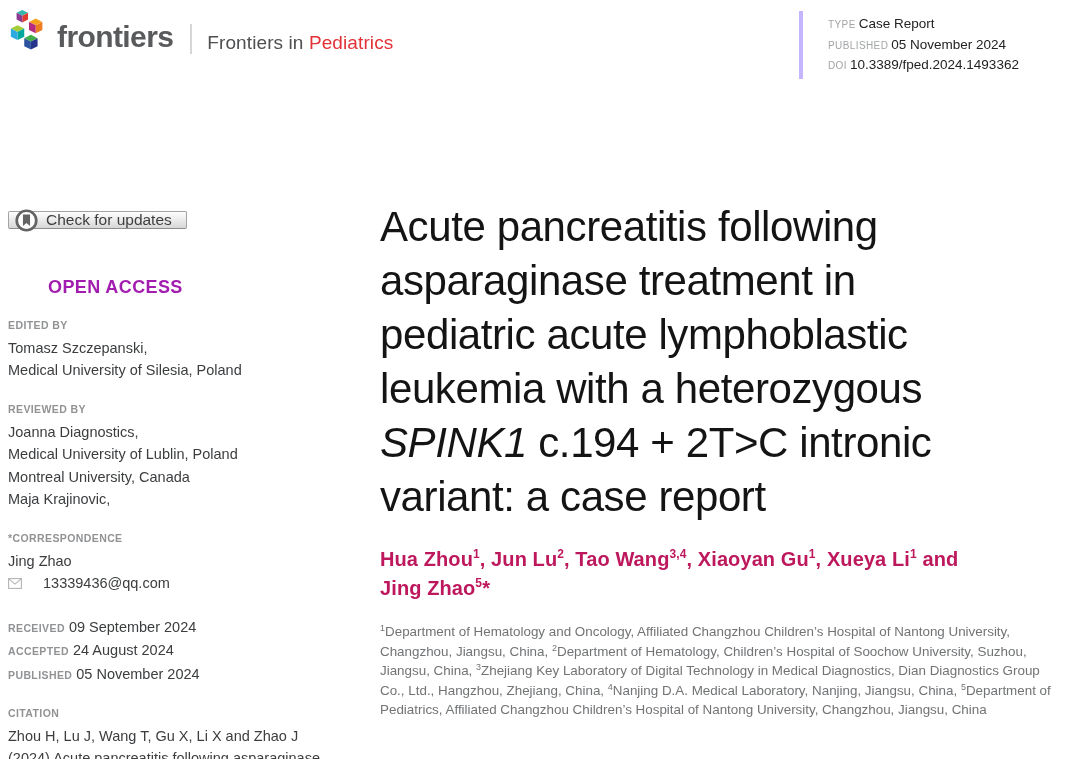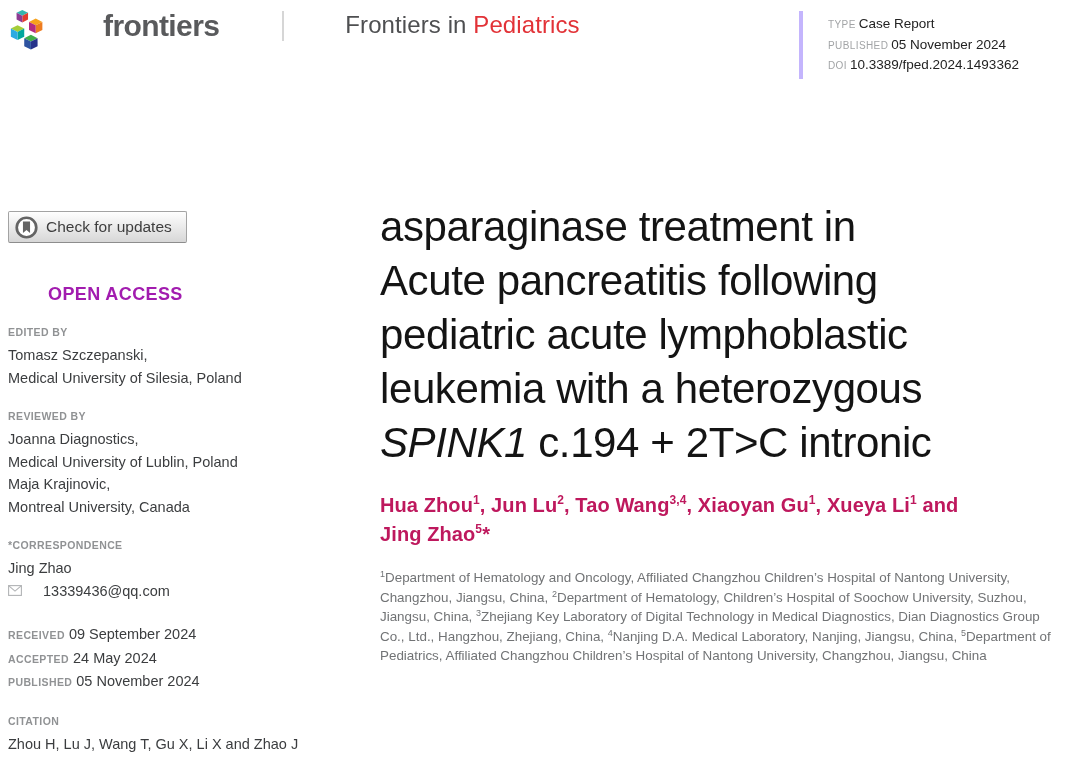"frontiers" .logo-block { align-items: flex-start -> flex-end; gap: 46px -> none }
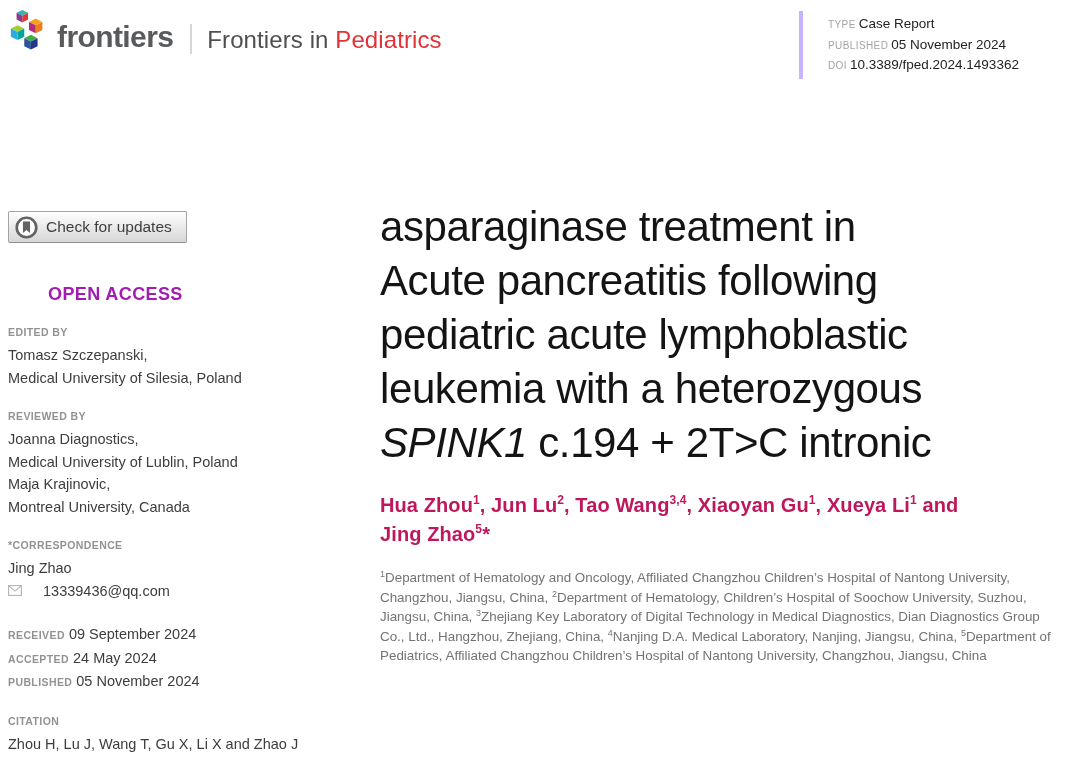"Frontiers in Pediatrics" .journal-name { font-size: 24px -> 19px }
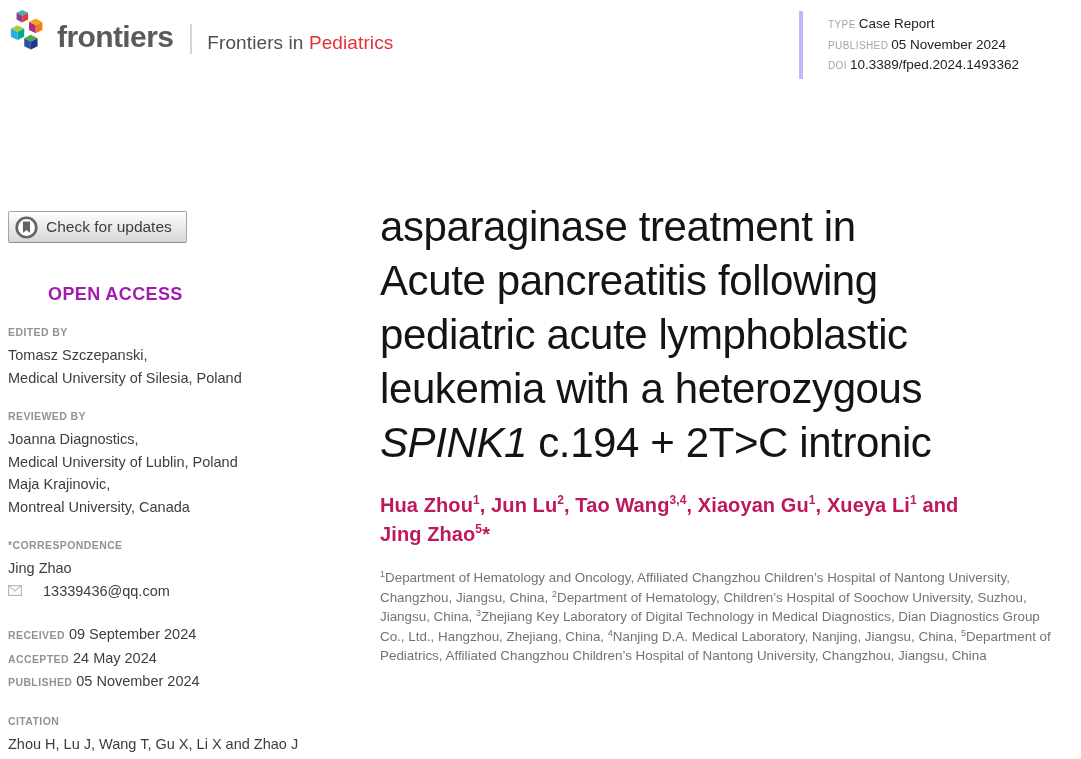"Check for updates" .btn-updates { height: 32px -> 18px }
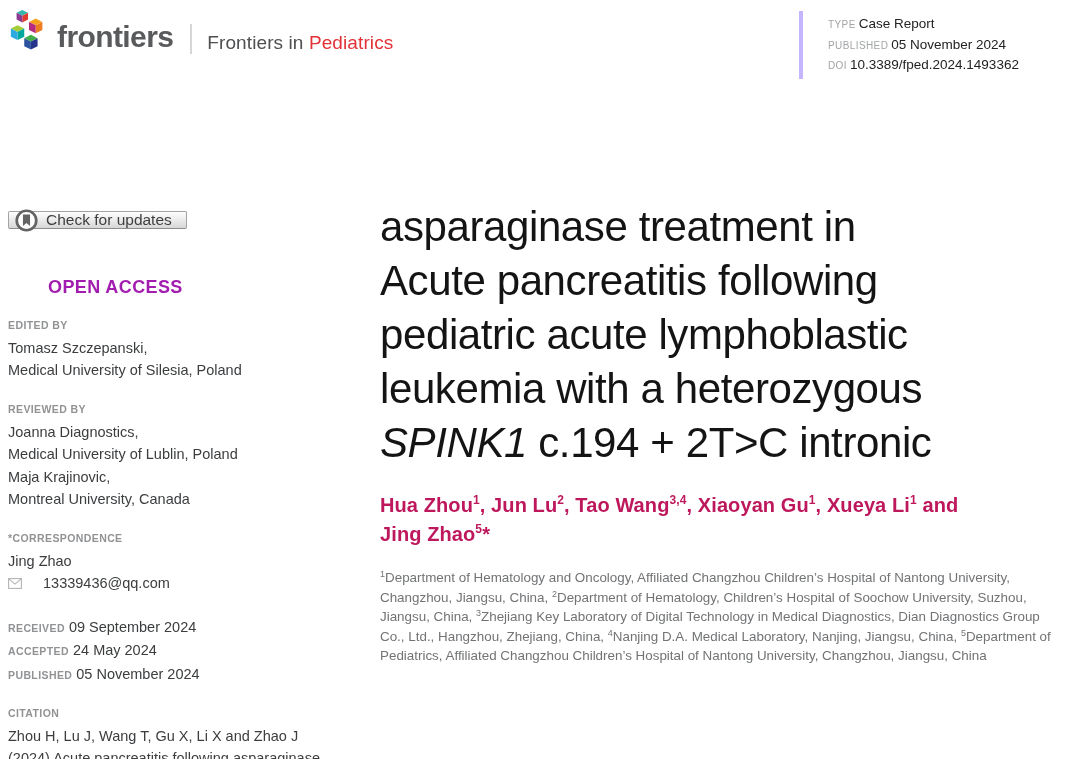"asparaginase treatment in" div { order: before "Acute pancreatitis following" -> after "Acute pancreatitis following" }
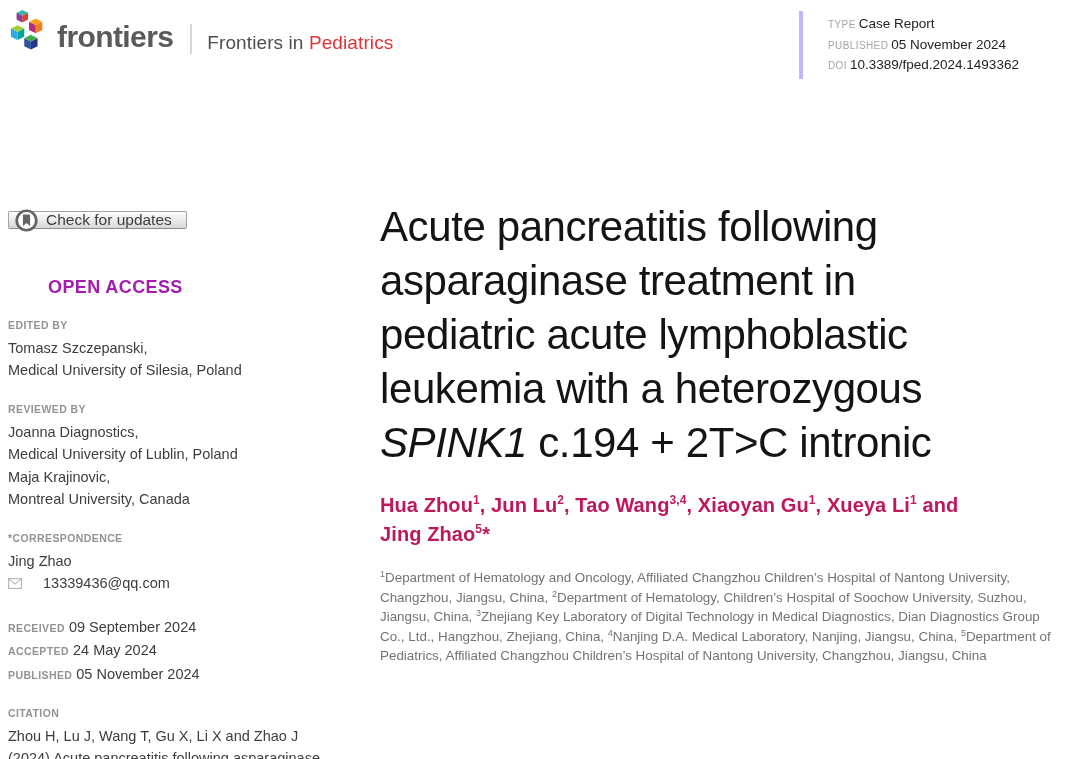"Maja Krajinovic," div.side-line { order: before "Montreal University, Canada" -> after "Montreal University, Canada" }
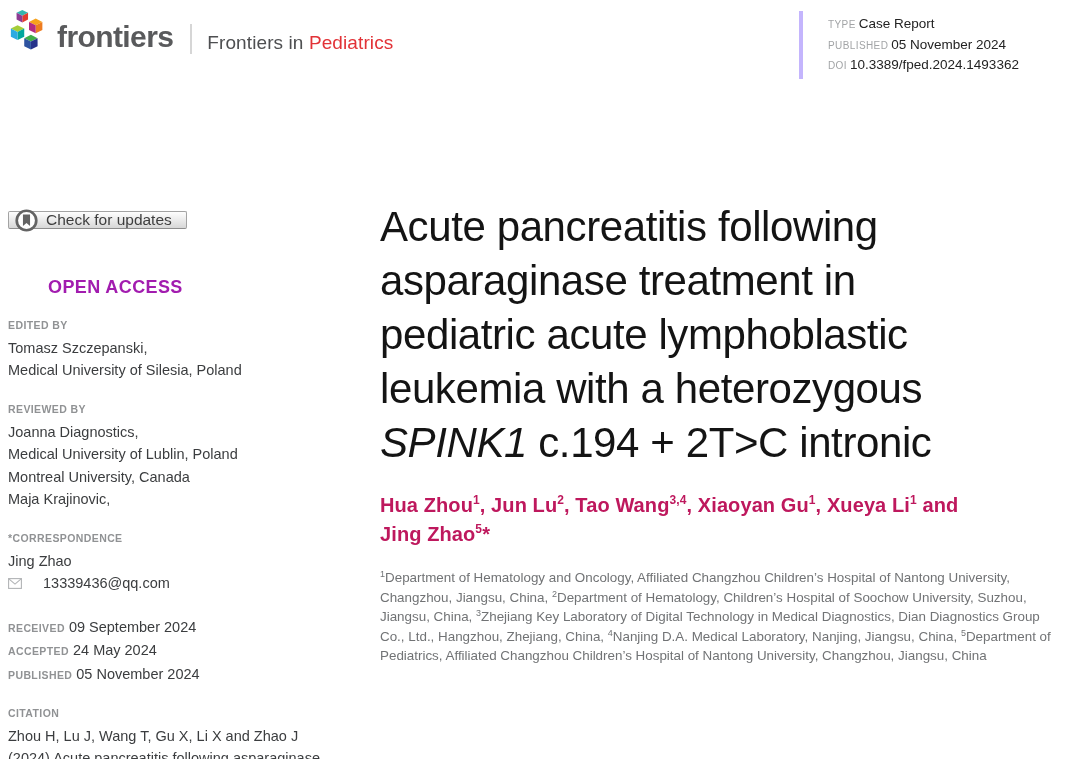"variant: a case report" div { html: none -> <div>variant: a case report</div> }
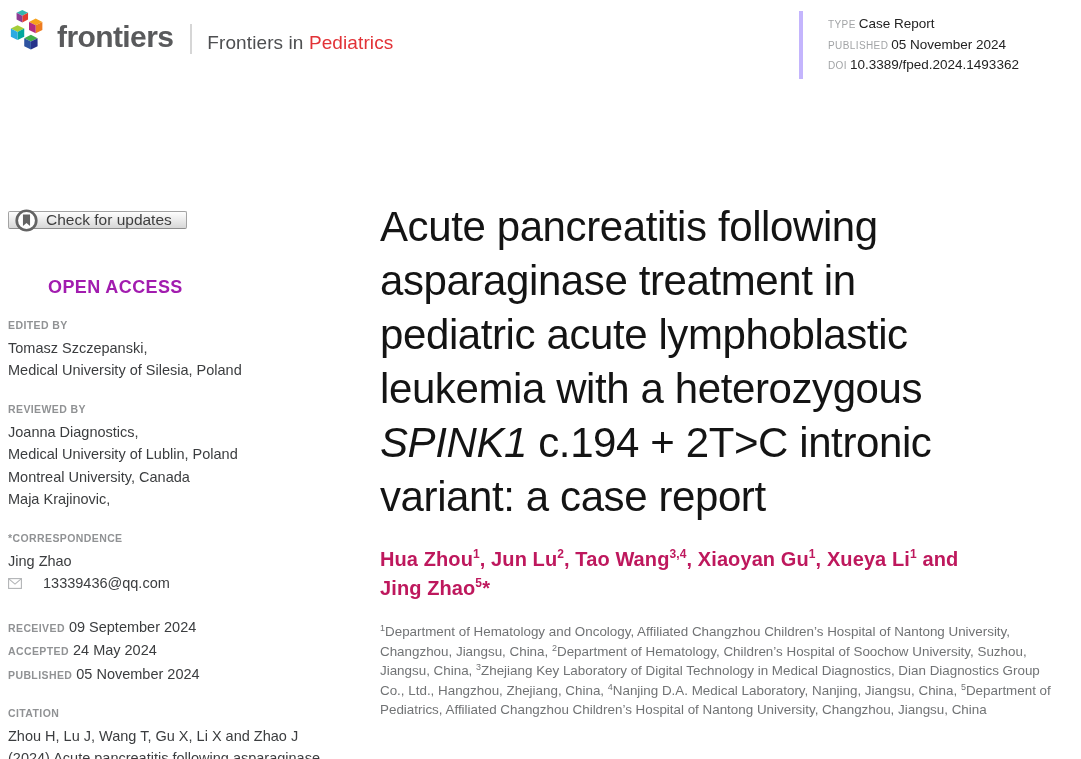"24 May 2024" span { text: May -> August }
